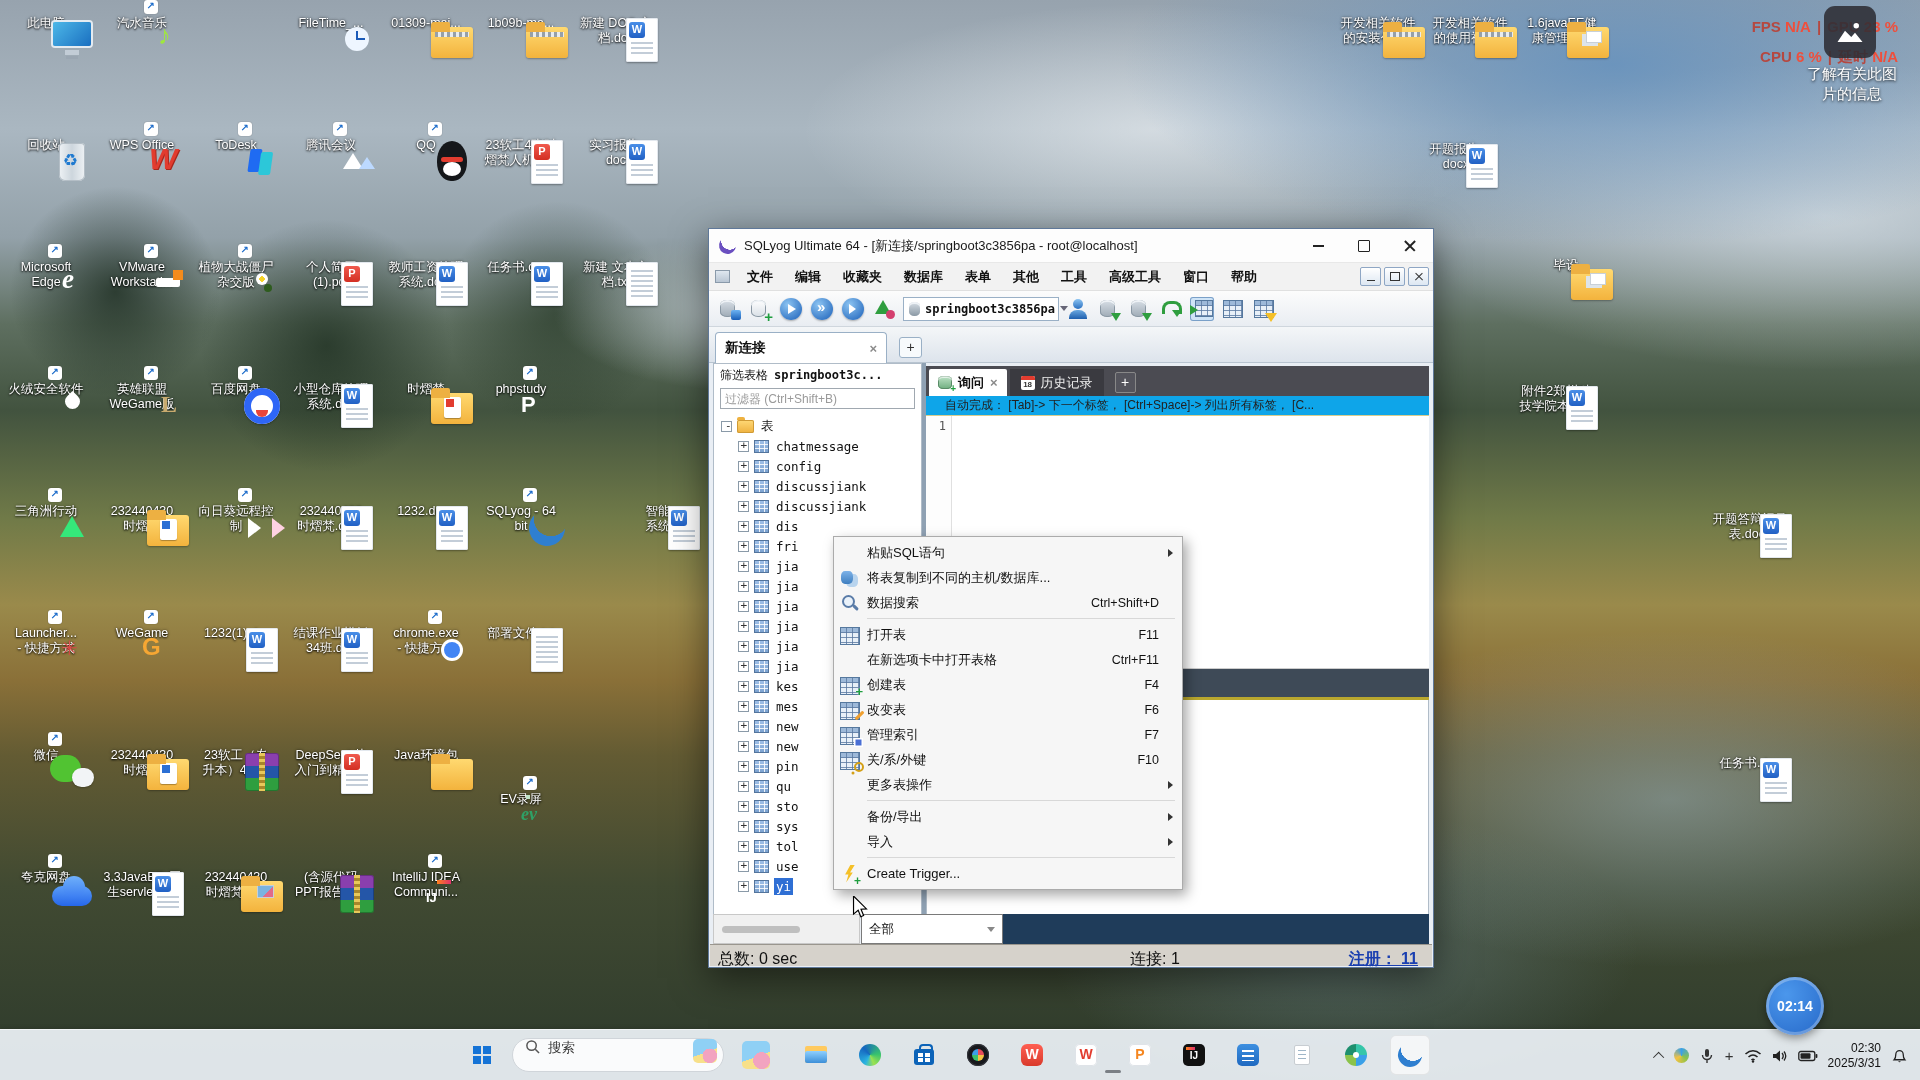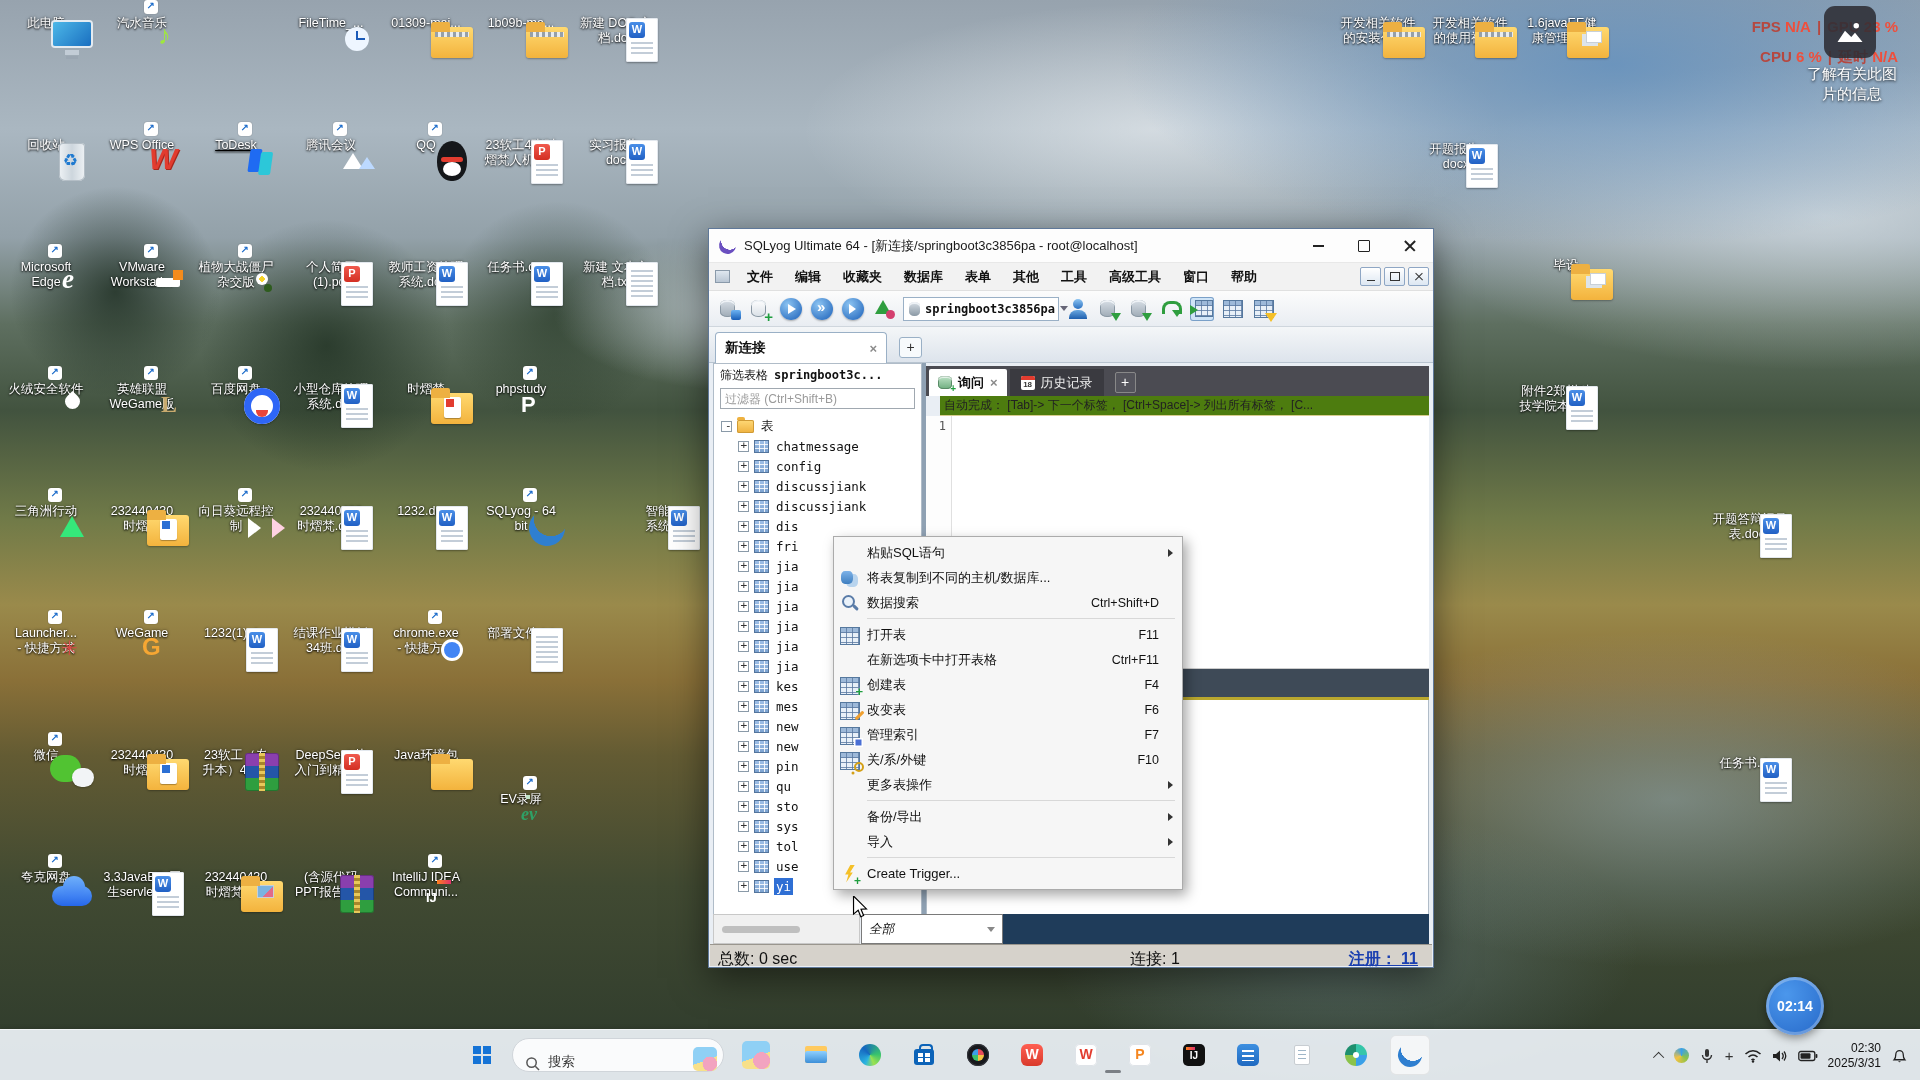"ToDesk" div.dicon-cell { text-decoration: underline -> none }
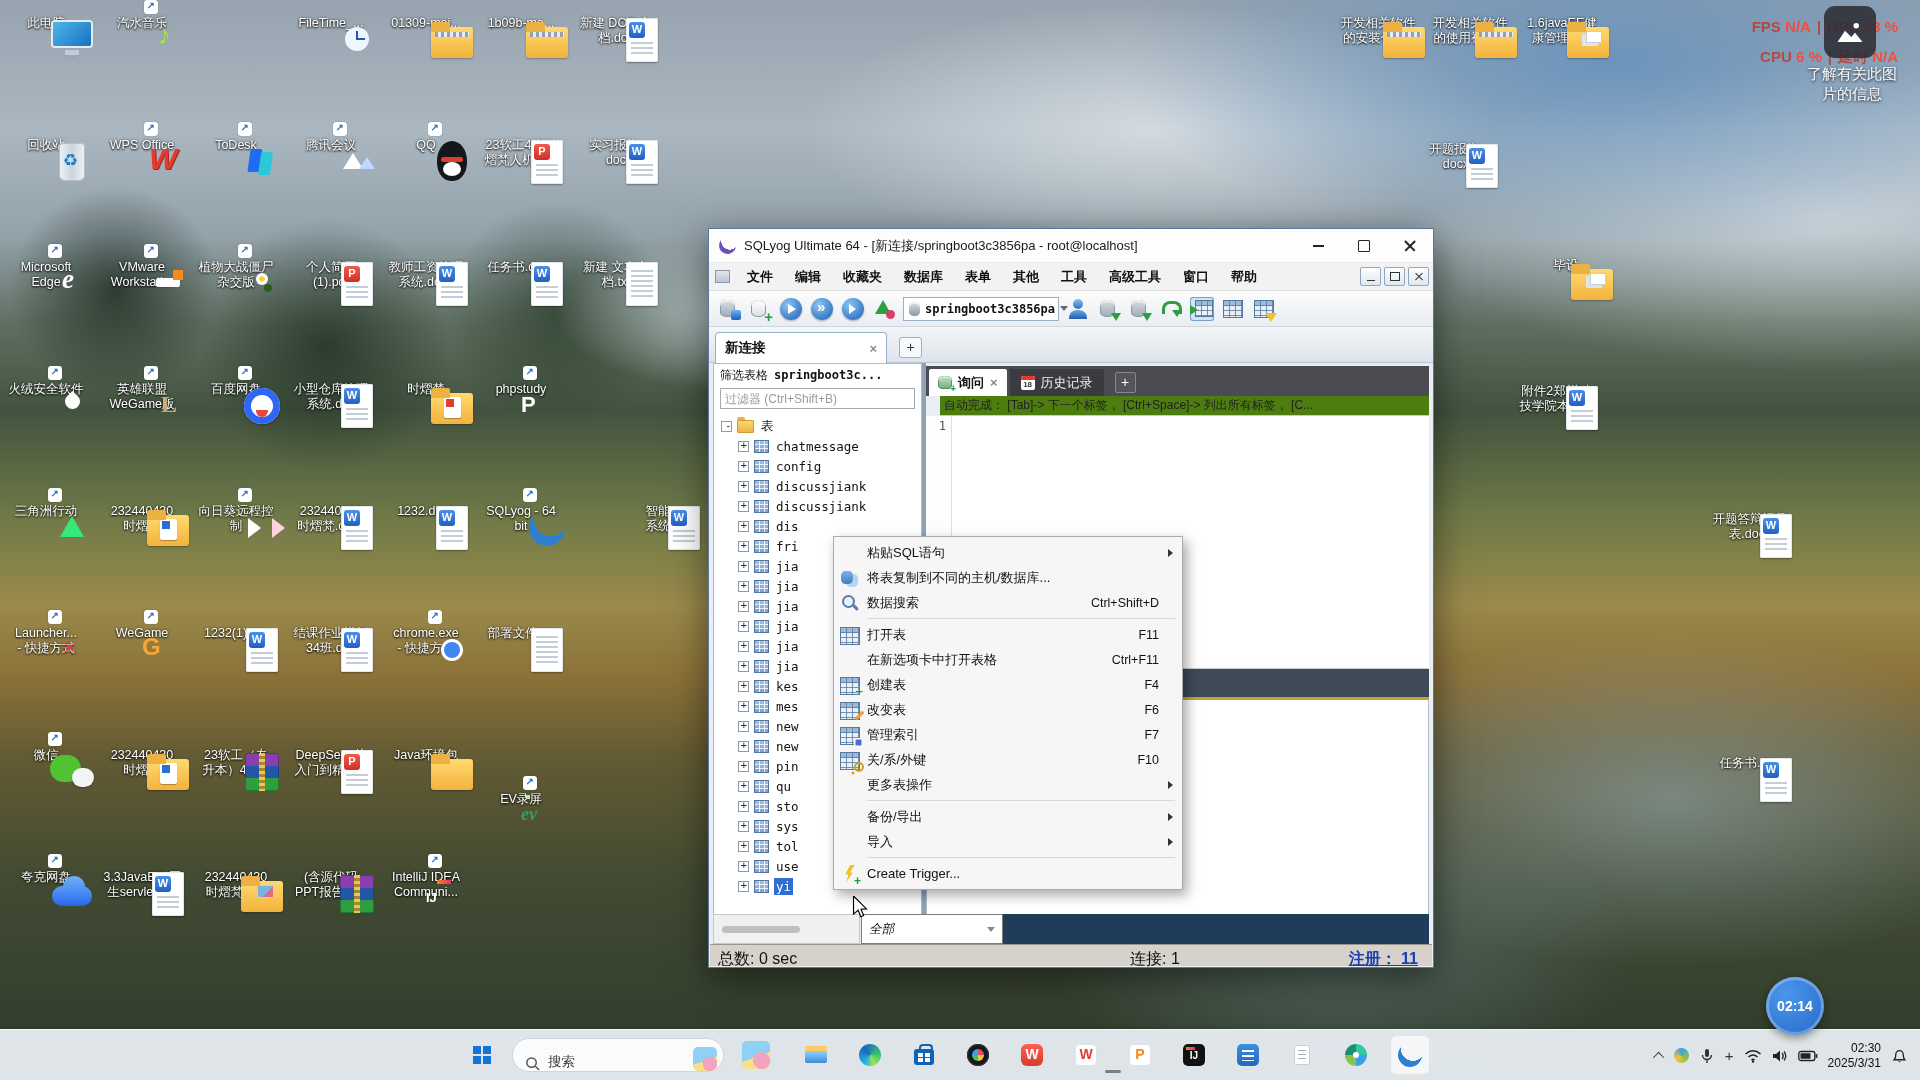"自动完成： [Tab]-> 下一个标签， [Ctrl+Space]->" .hintbar { background: #4d7c0f -> #0ea5e9; margin-left: 14px -> none; padding: 0 4px -> 0 19px }
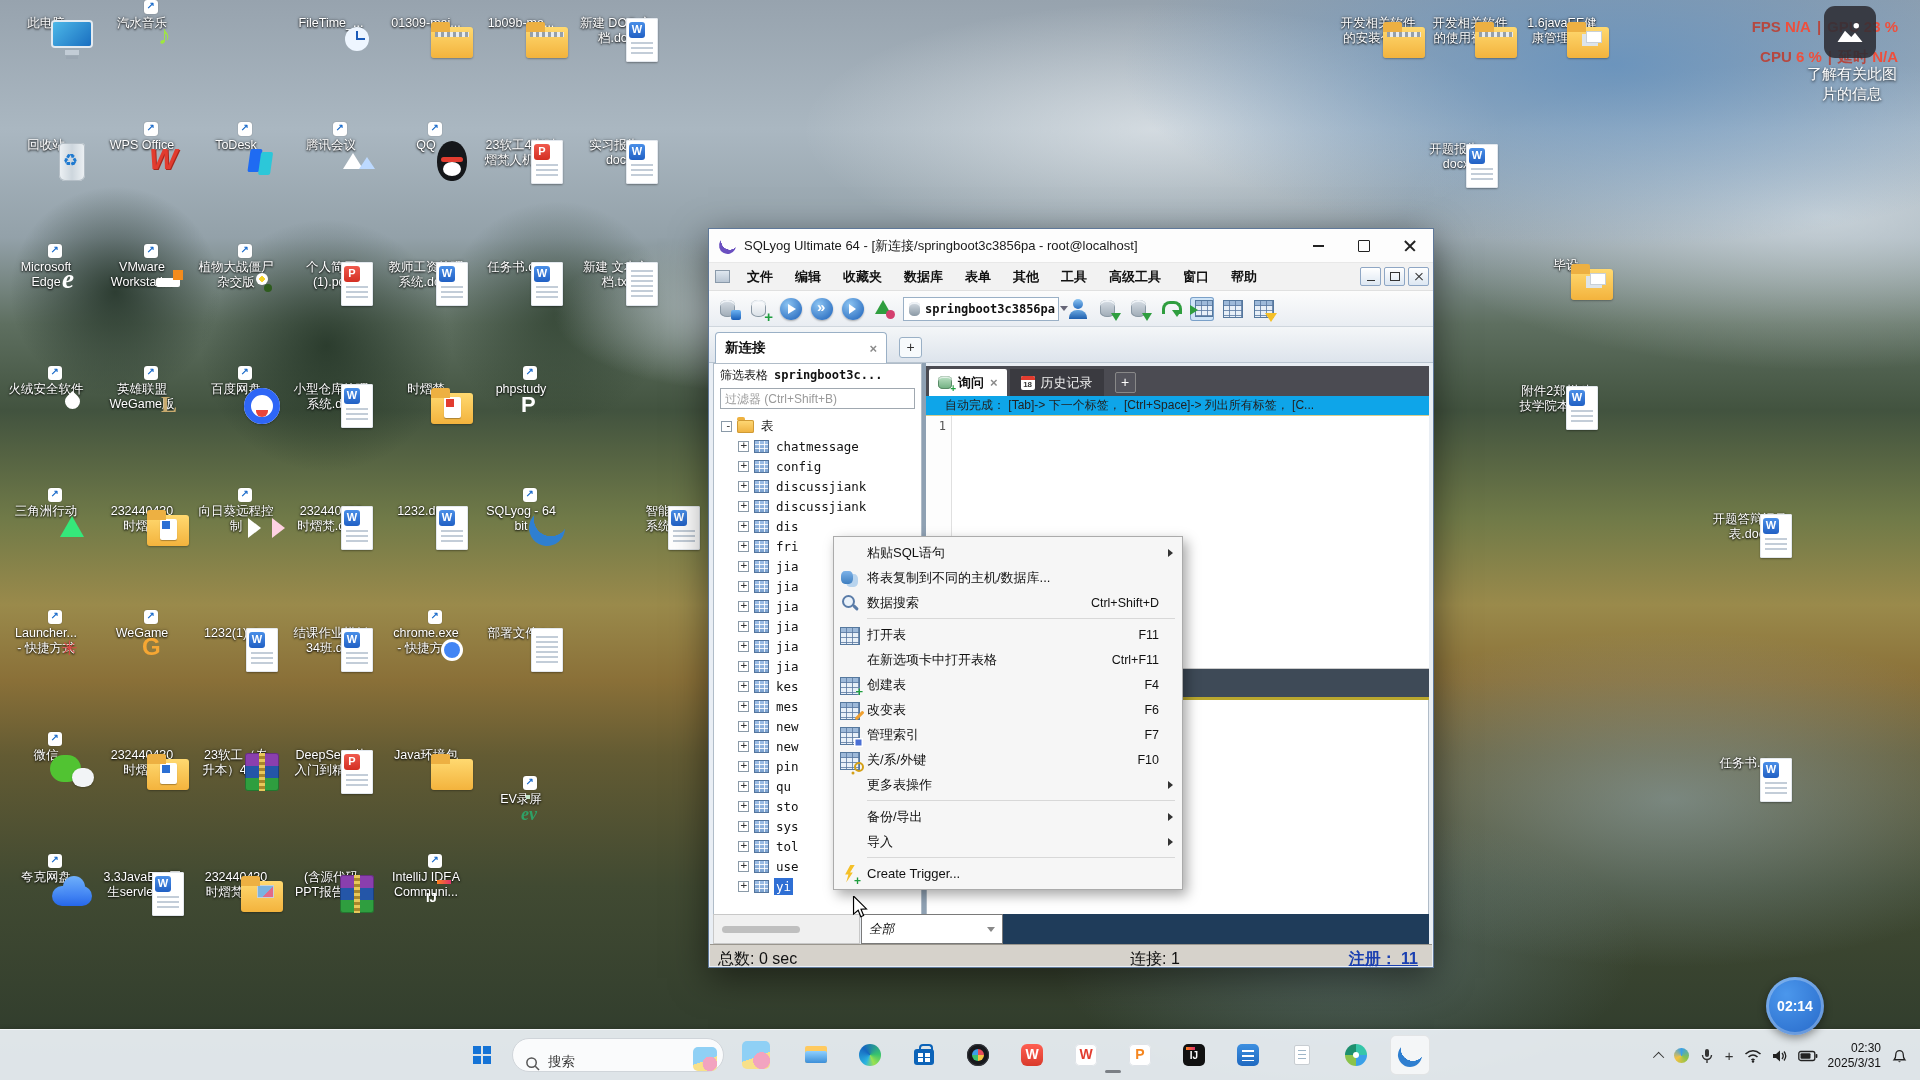"全部" .bottom-strip { font-style: italic -> none }
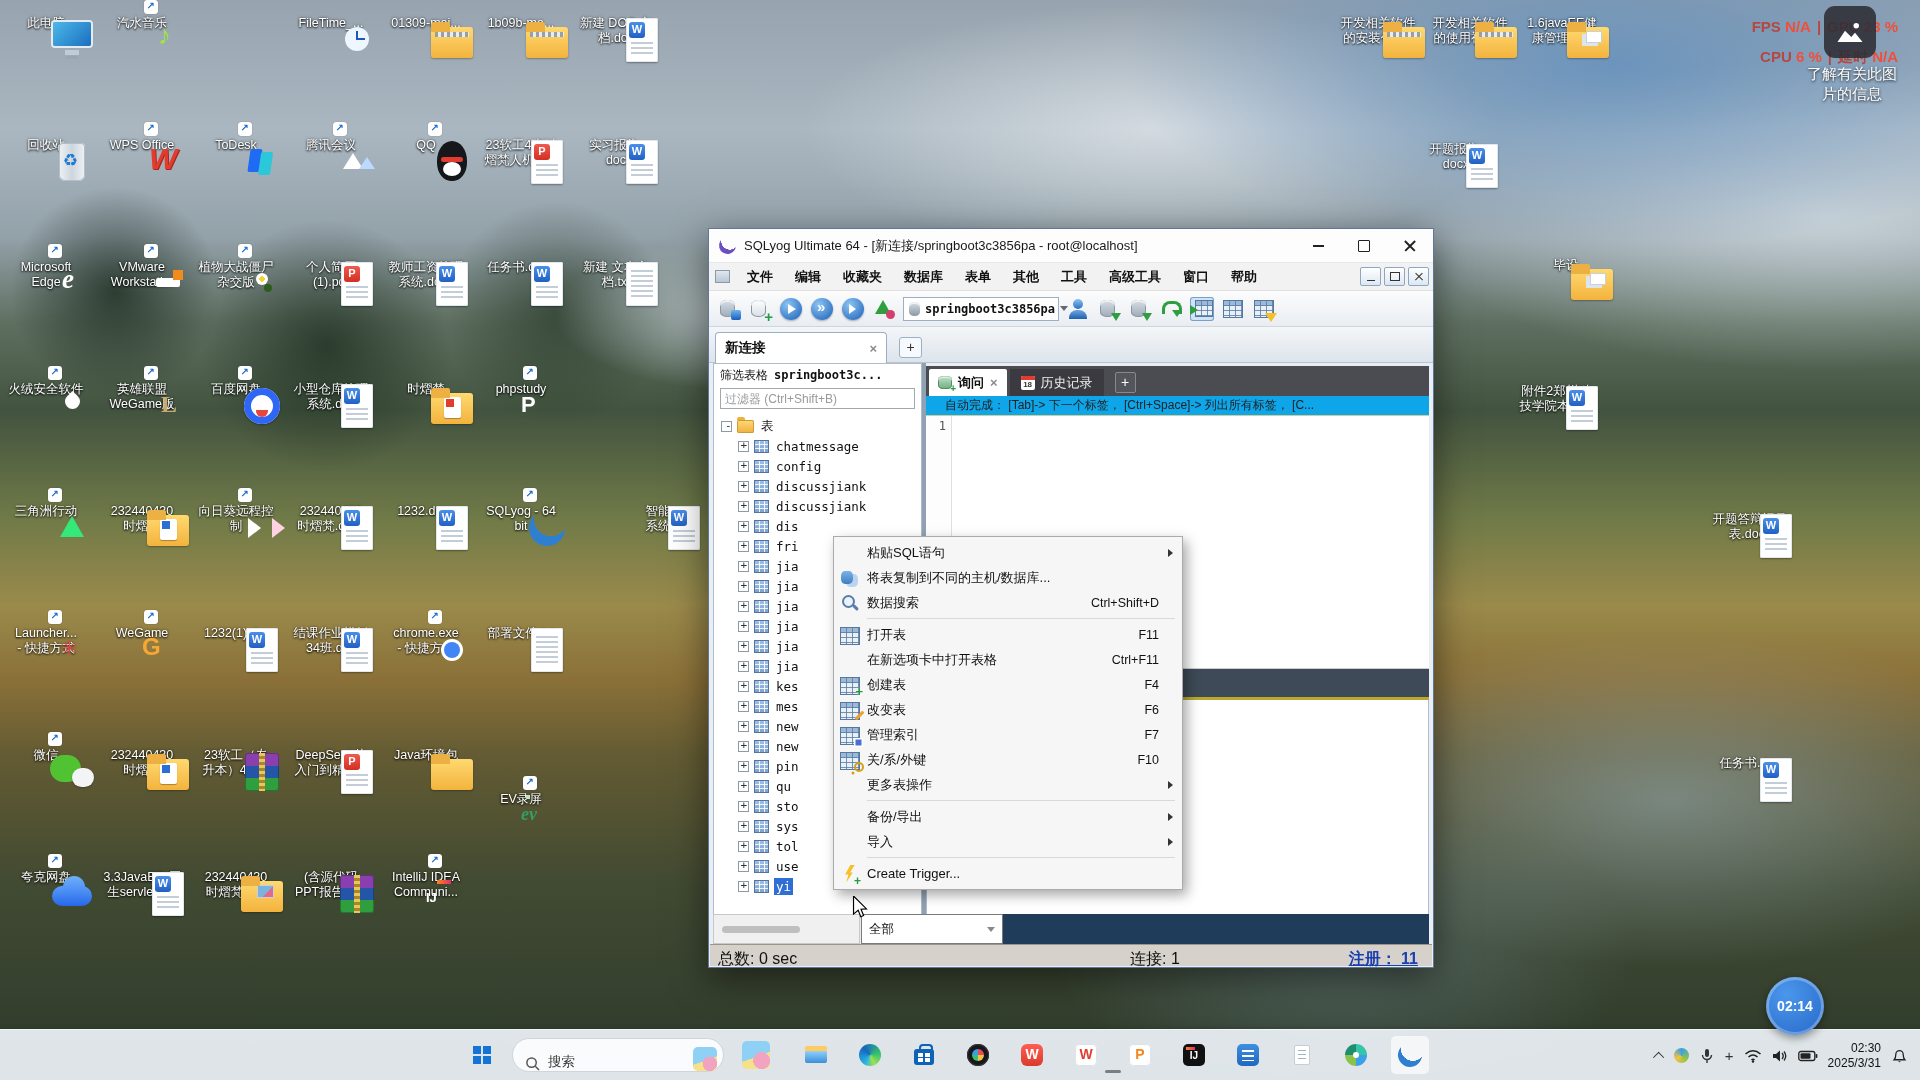"搜索" .search-pill { align-items: flex-end -> flex-start }
